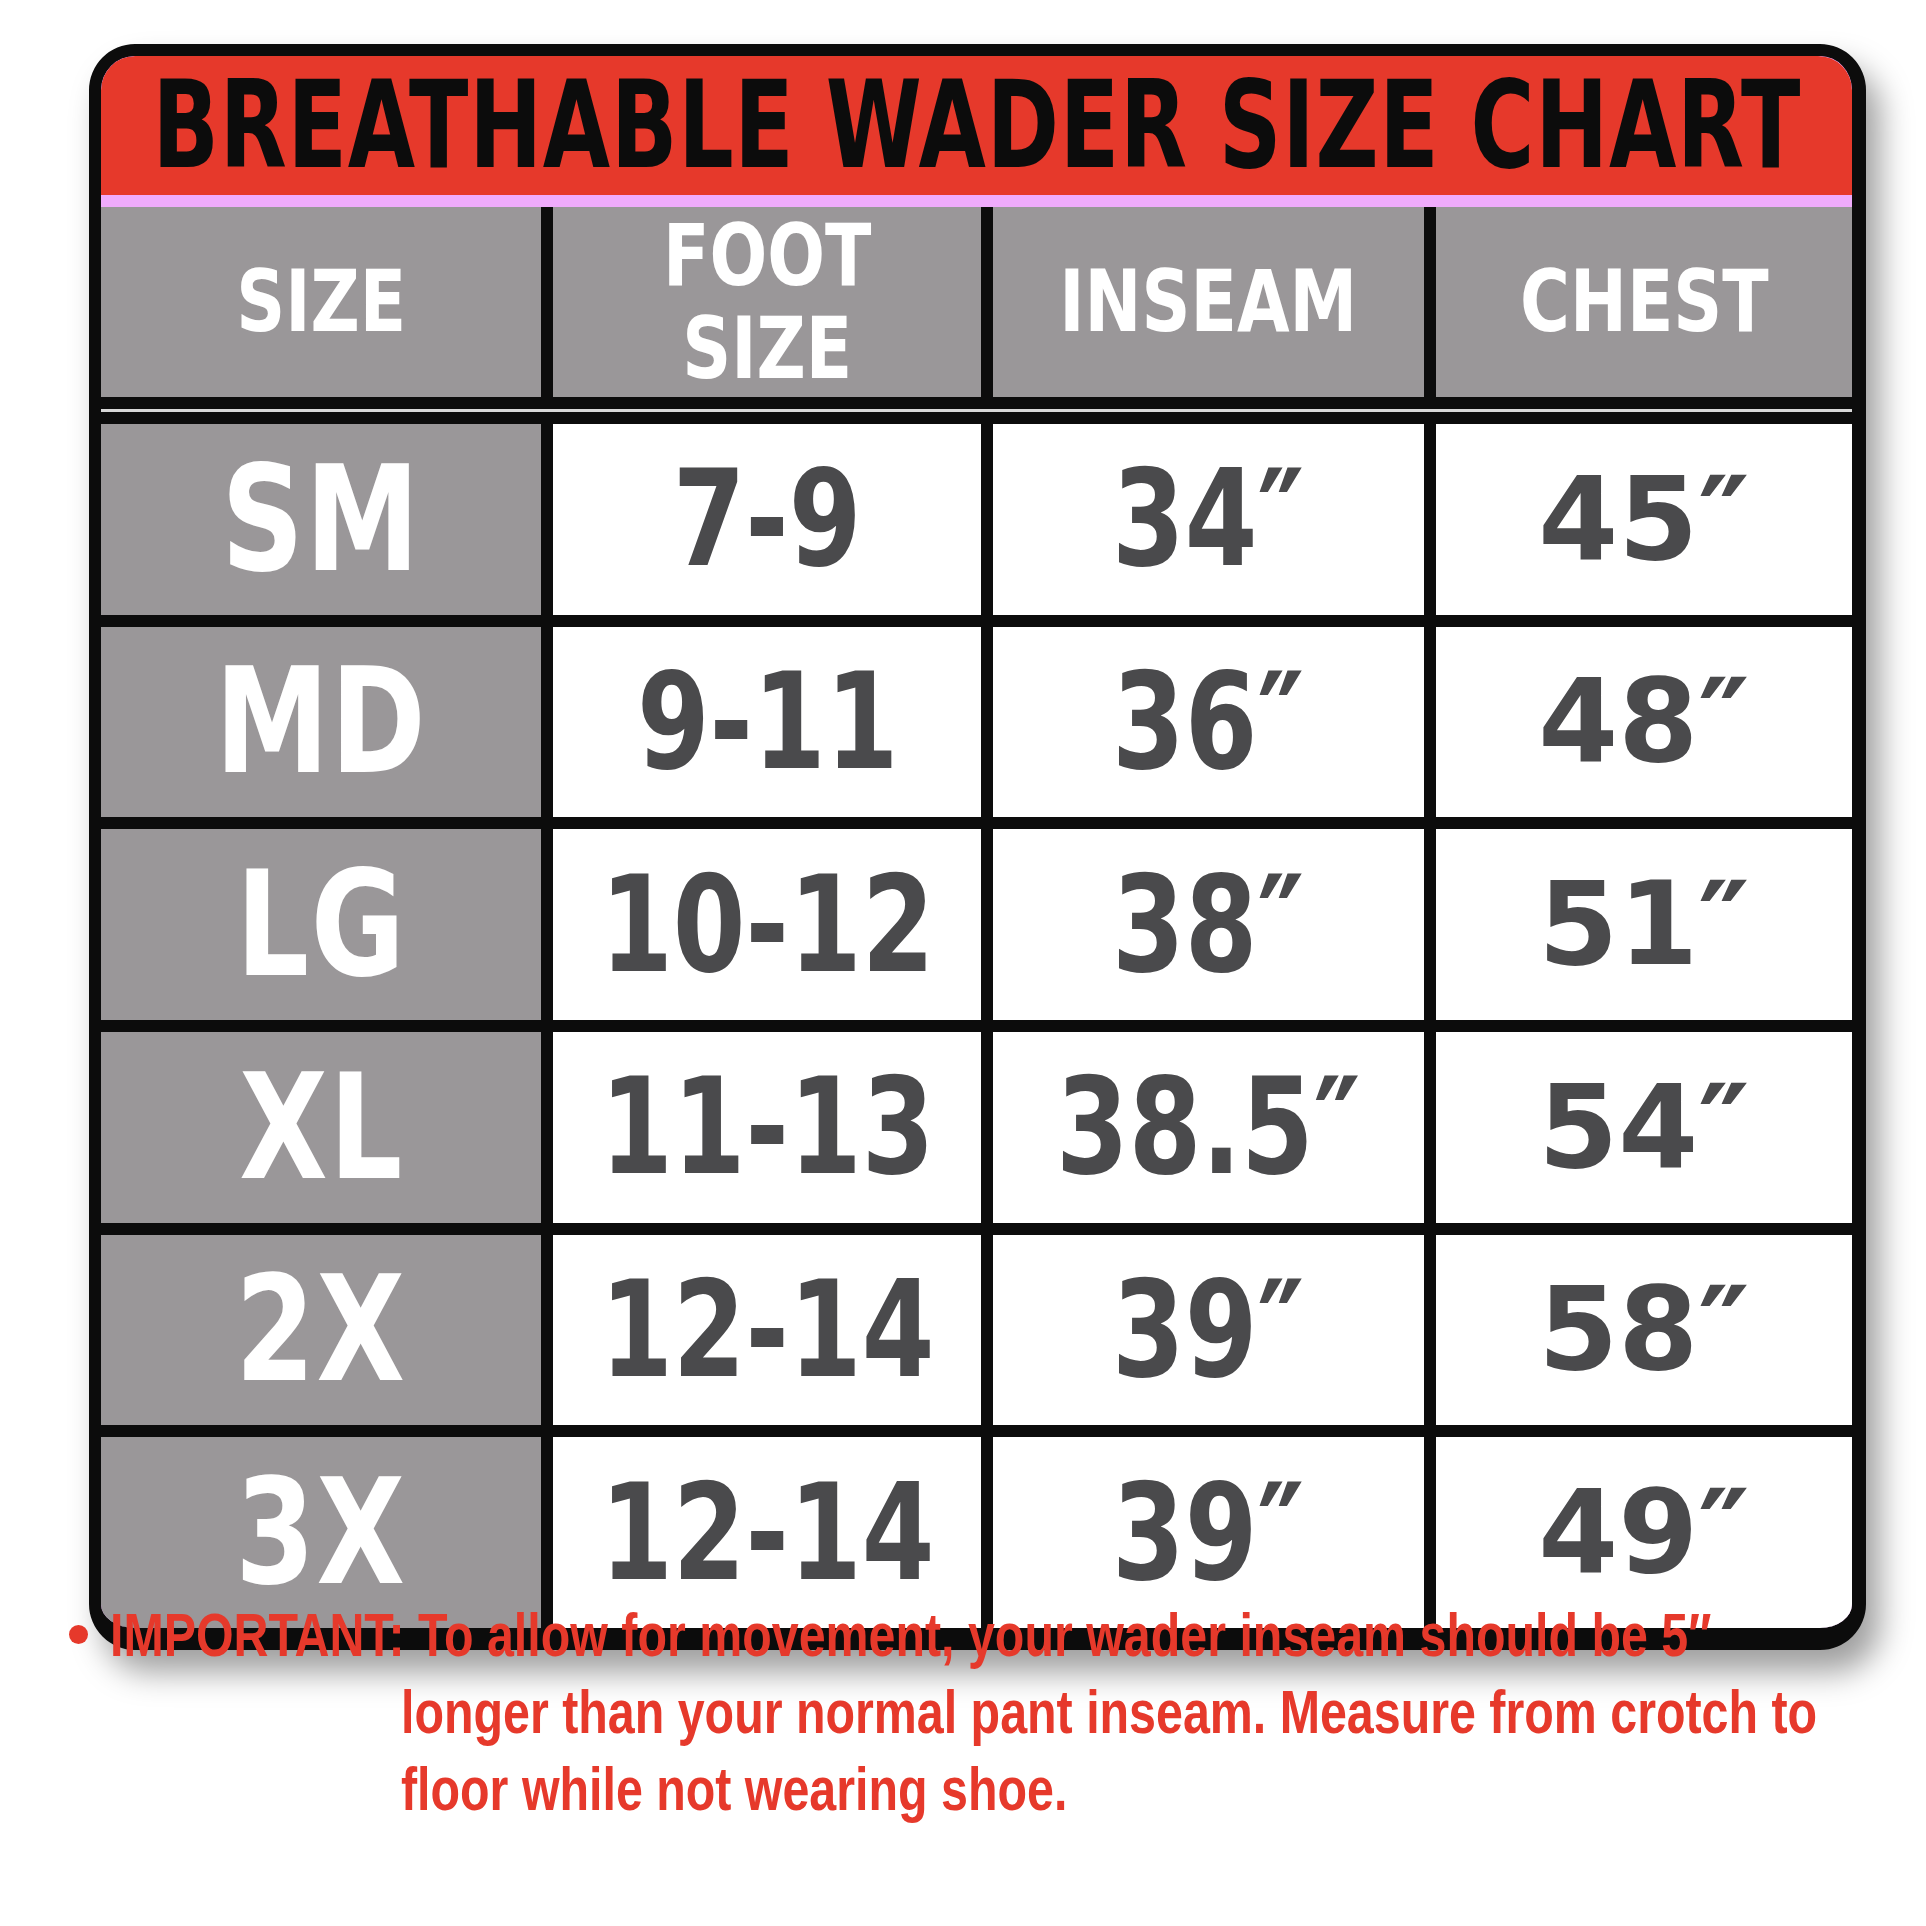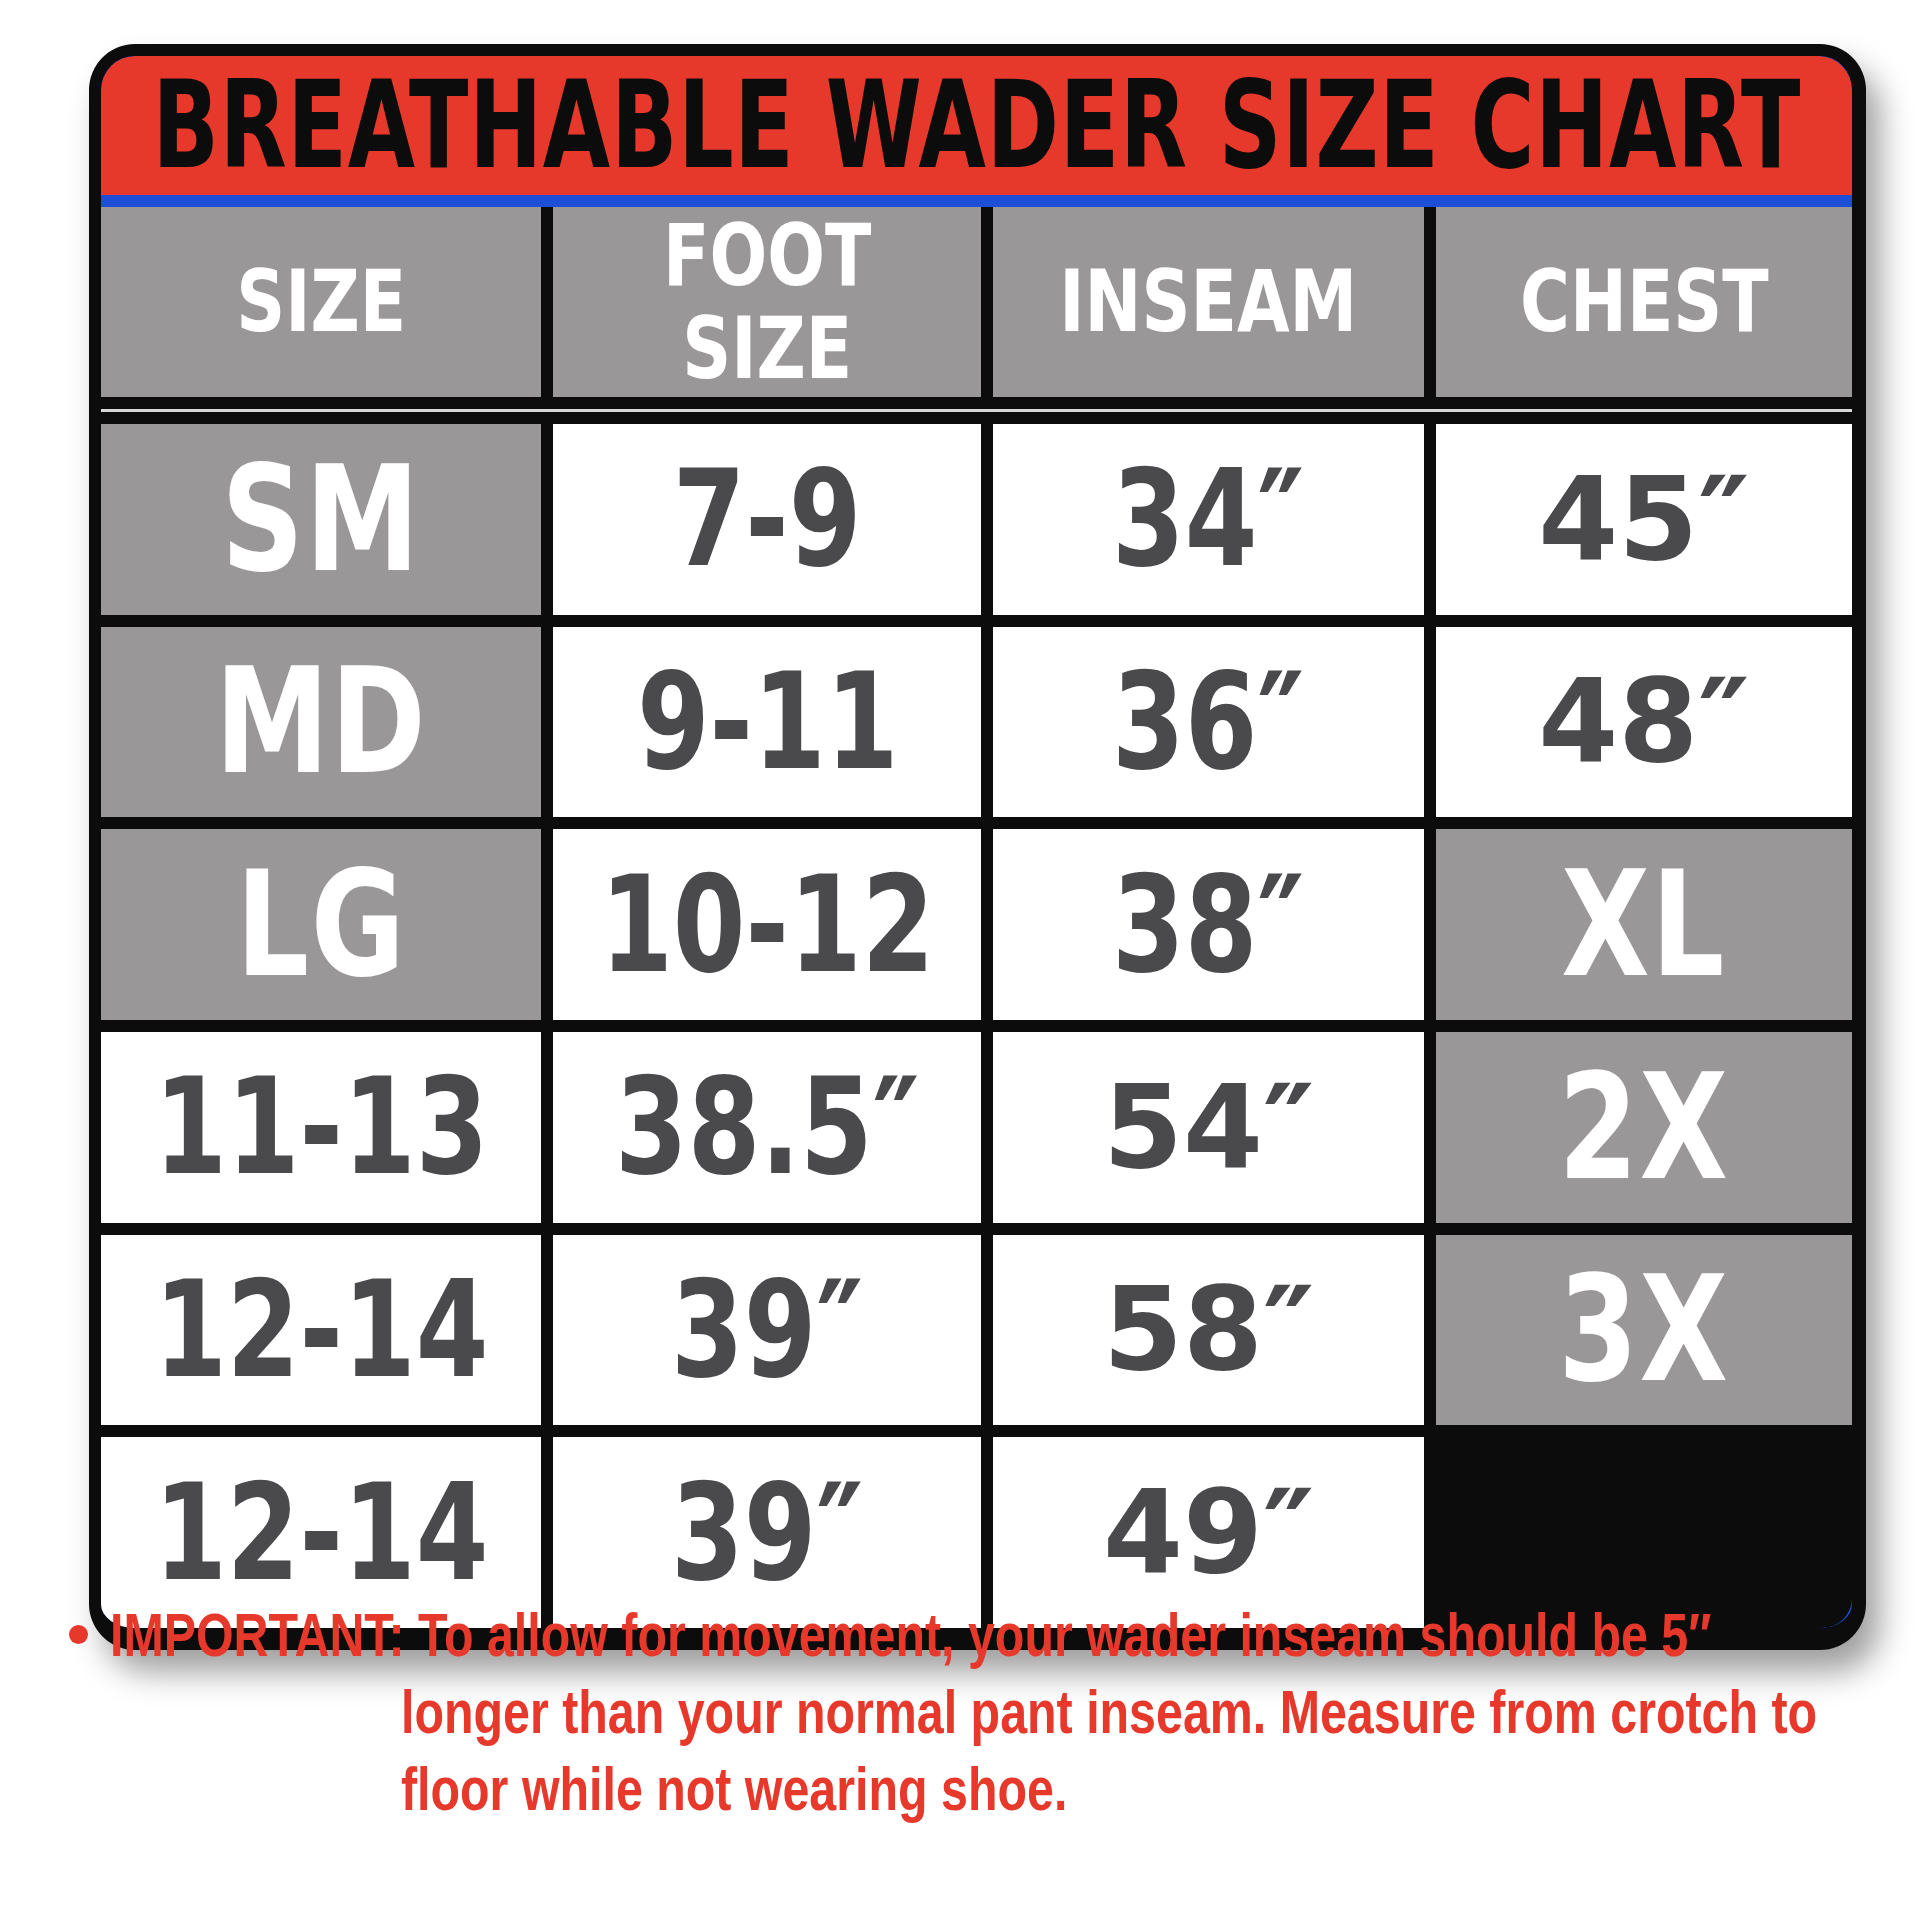"BREATHABLE WADER SIZE CHART" .card { background: #1d4ed8 -> #f0abfc }
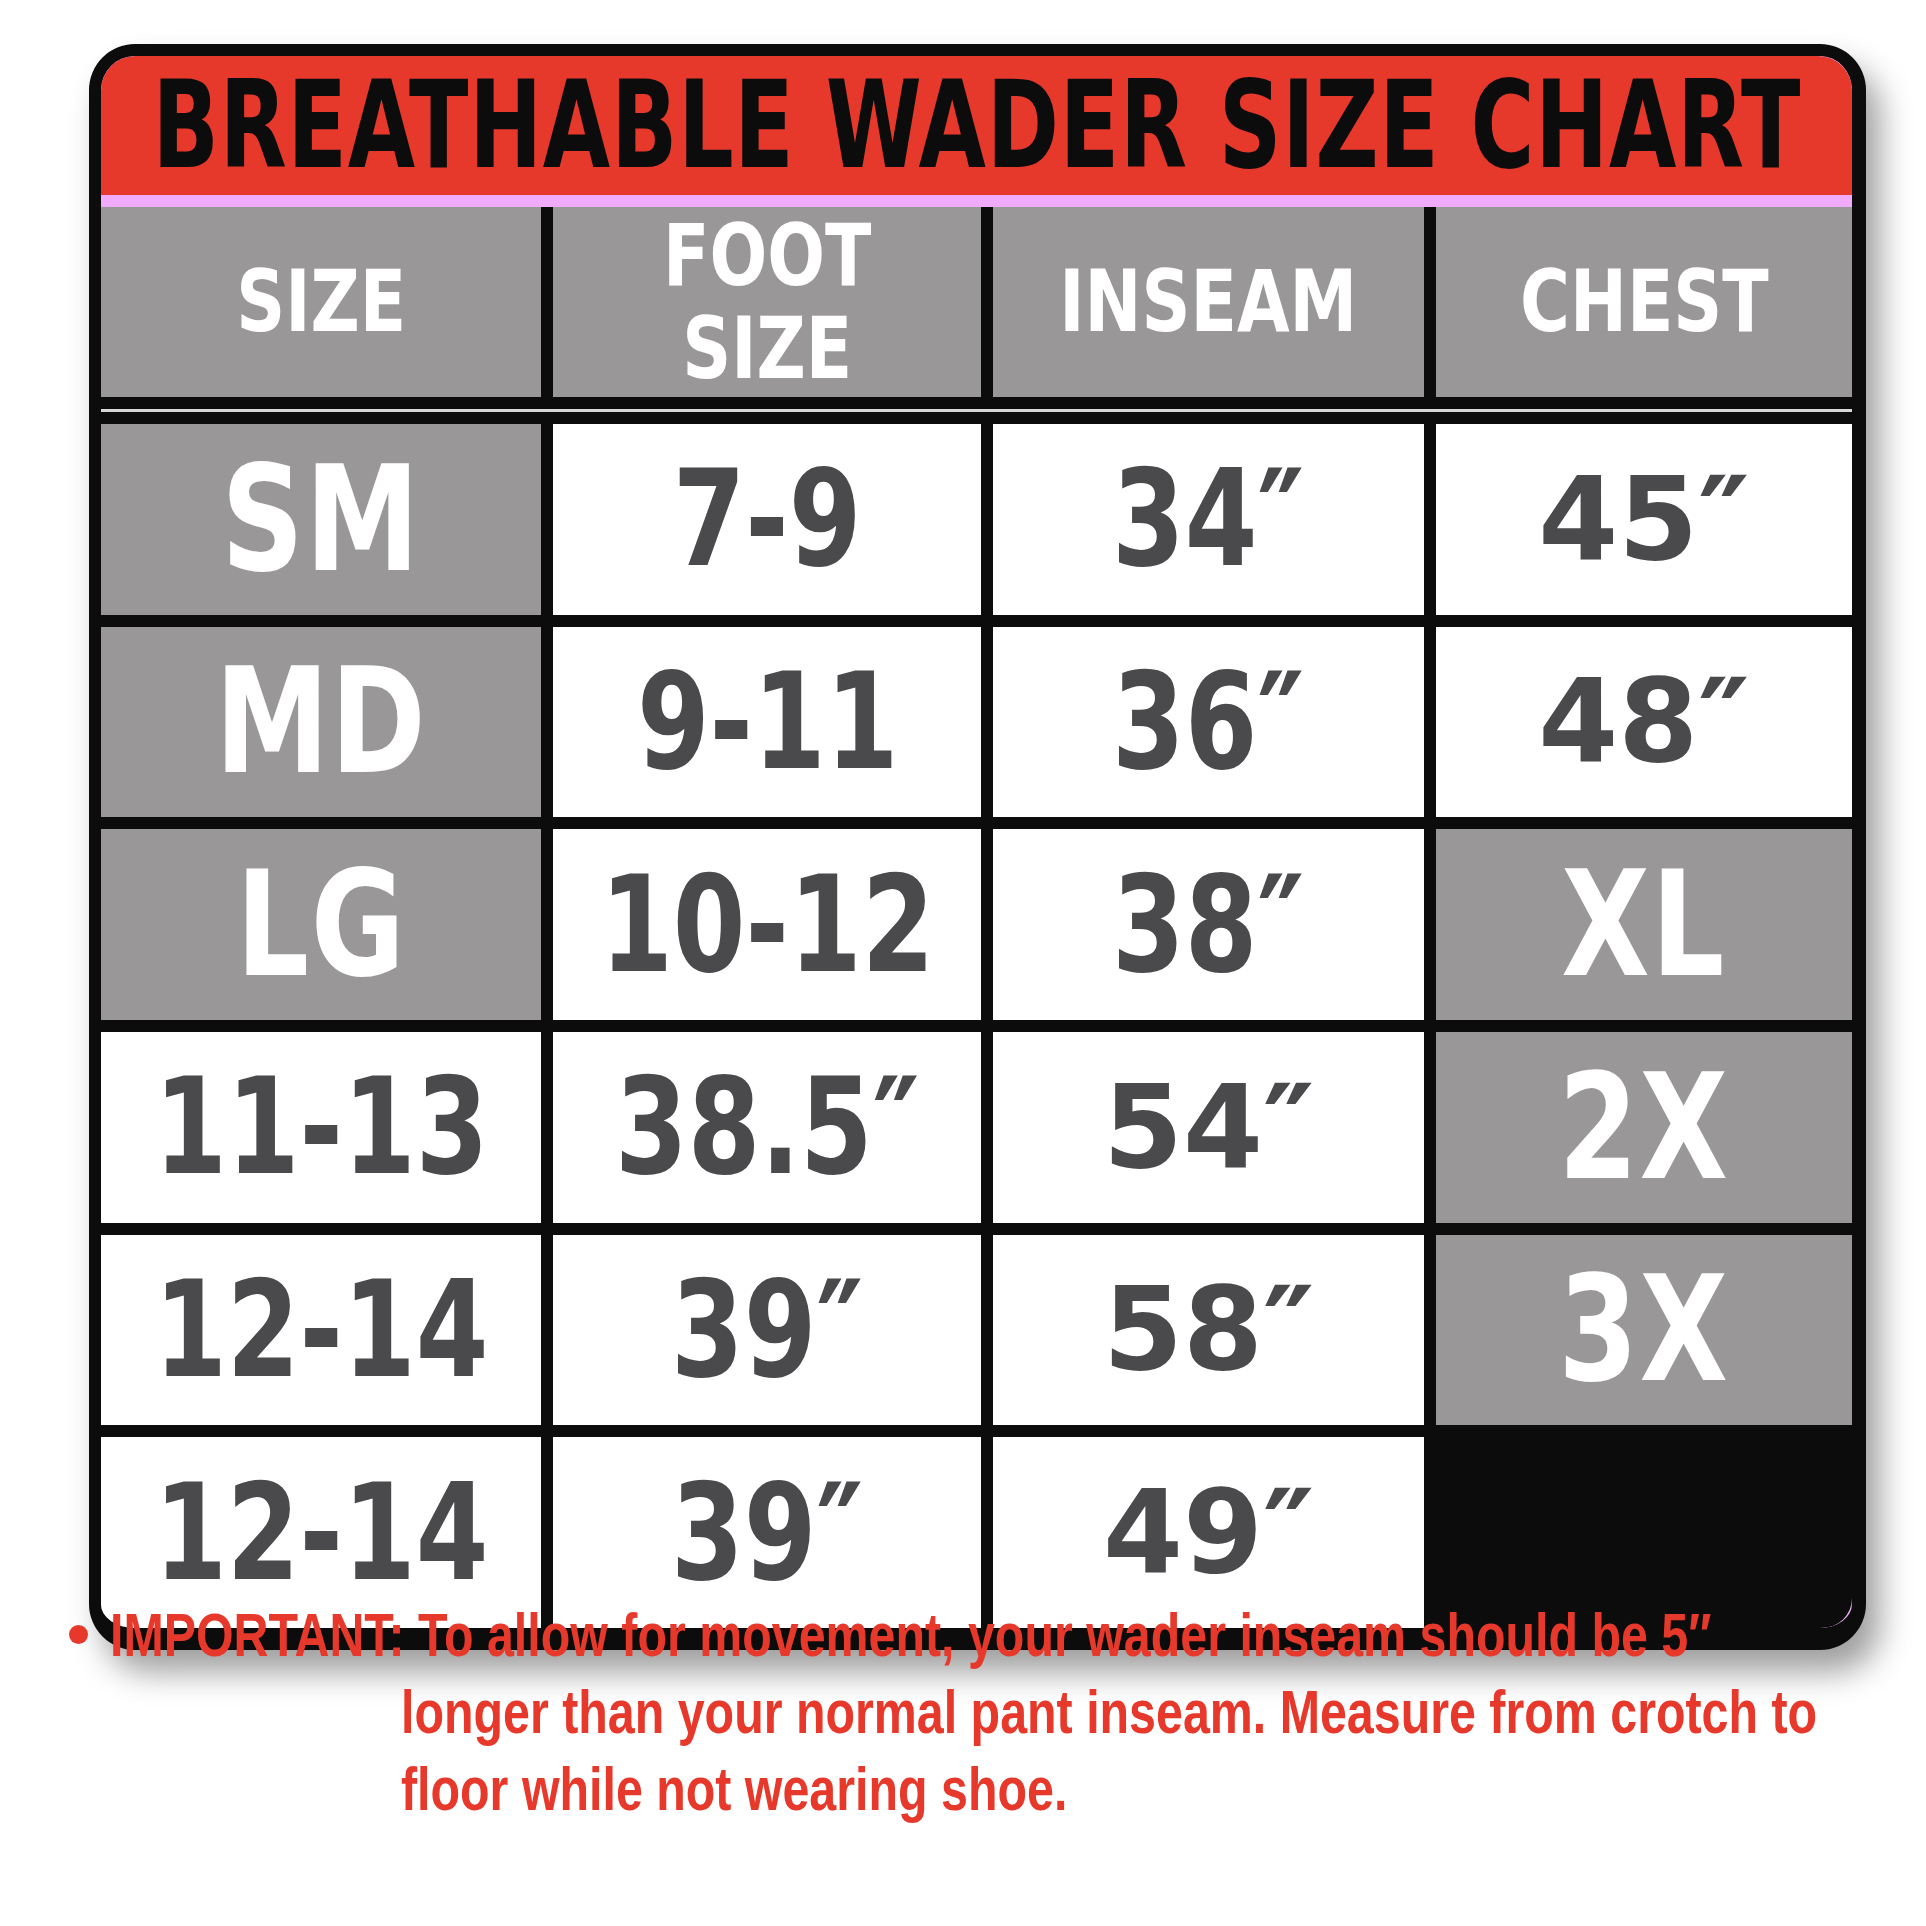"51″" div.cell { html: none -> <div> <span>51″</span> </div> }
